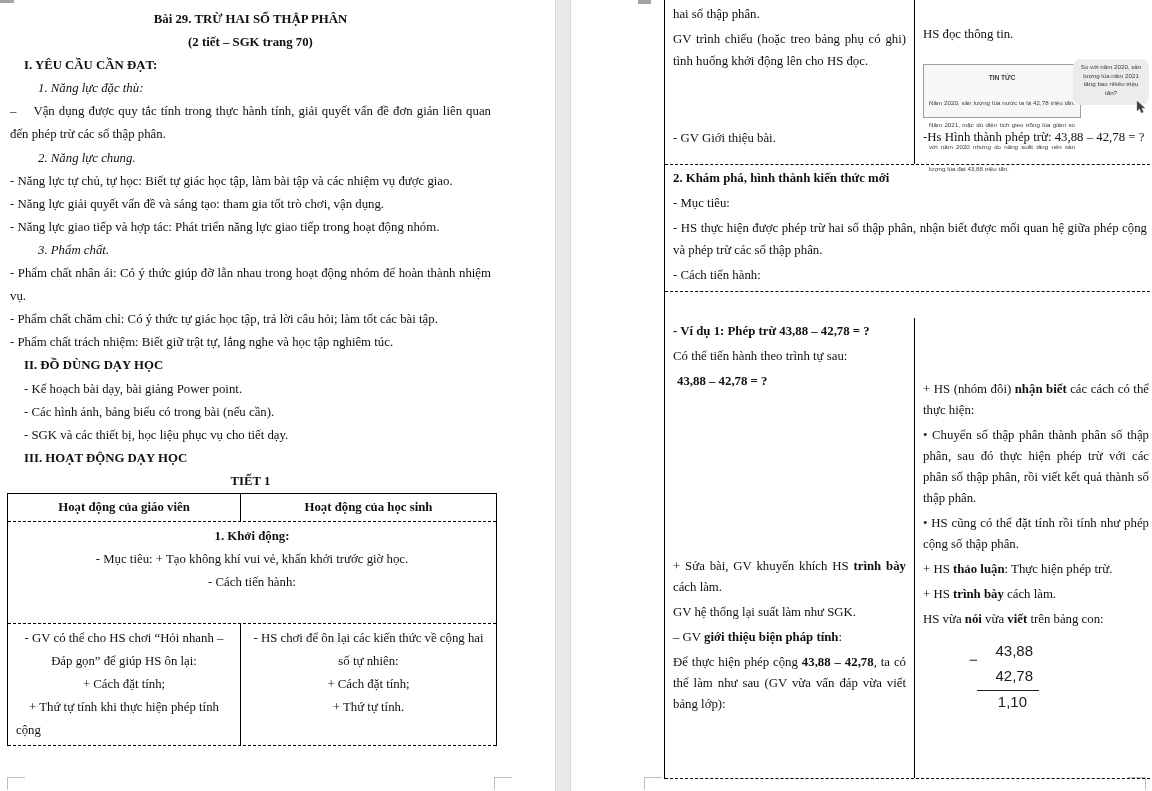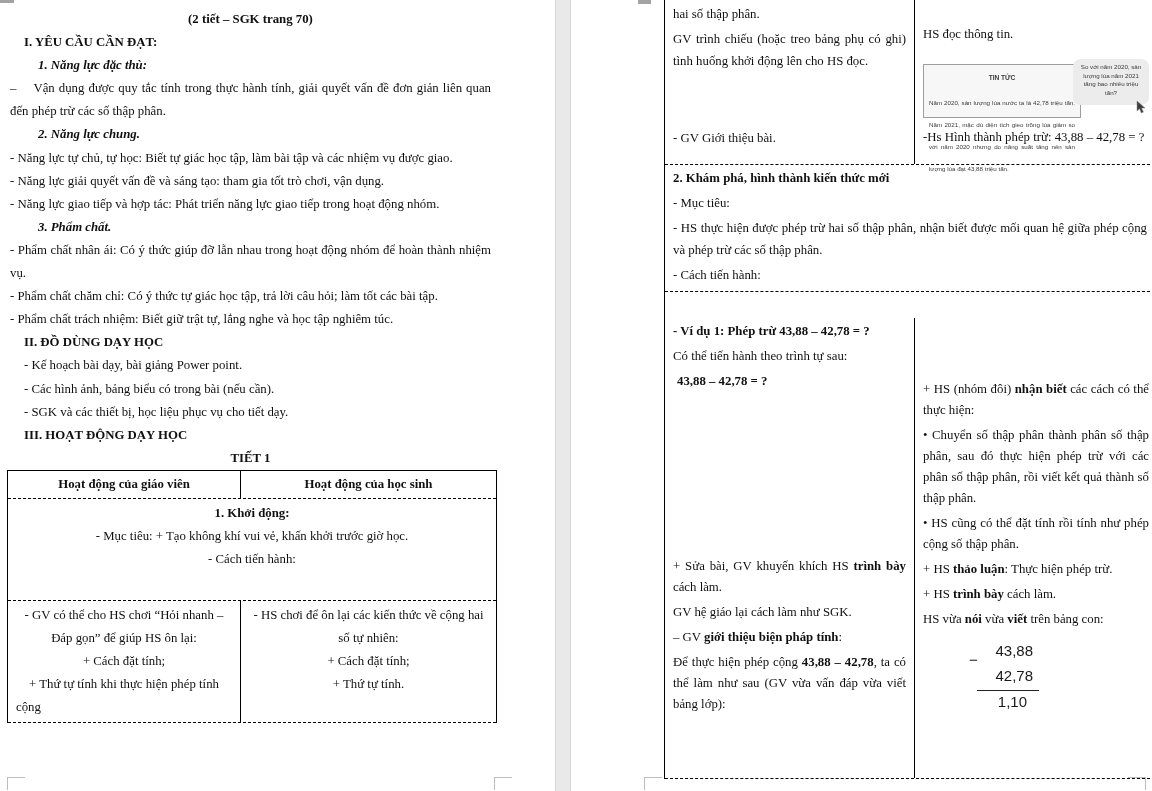"Bài 29. TRỪ HAI SỐ" p.t-center { html: none -> <p>Bài 29. TRỪ HAI SỐ THẬP PHÂN</p> }
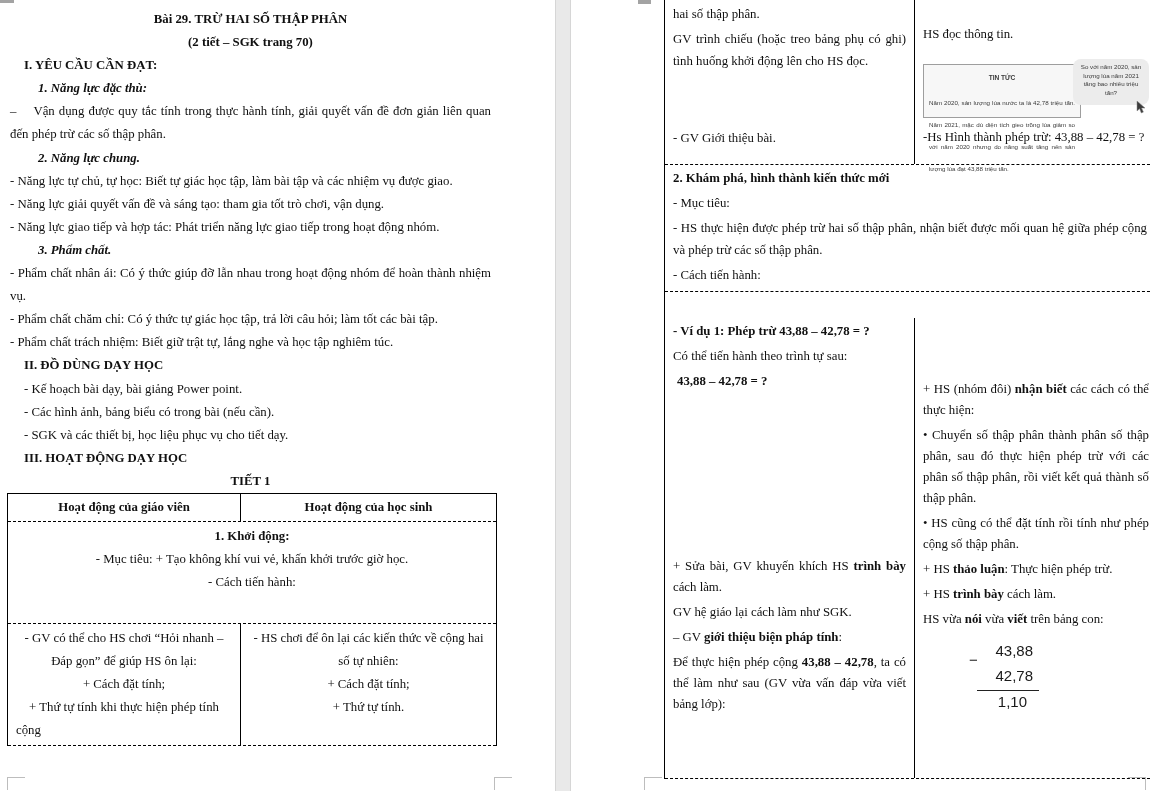"1. Năng lực đặc thù:" .bi { font-weight: bold -> normal }
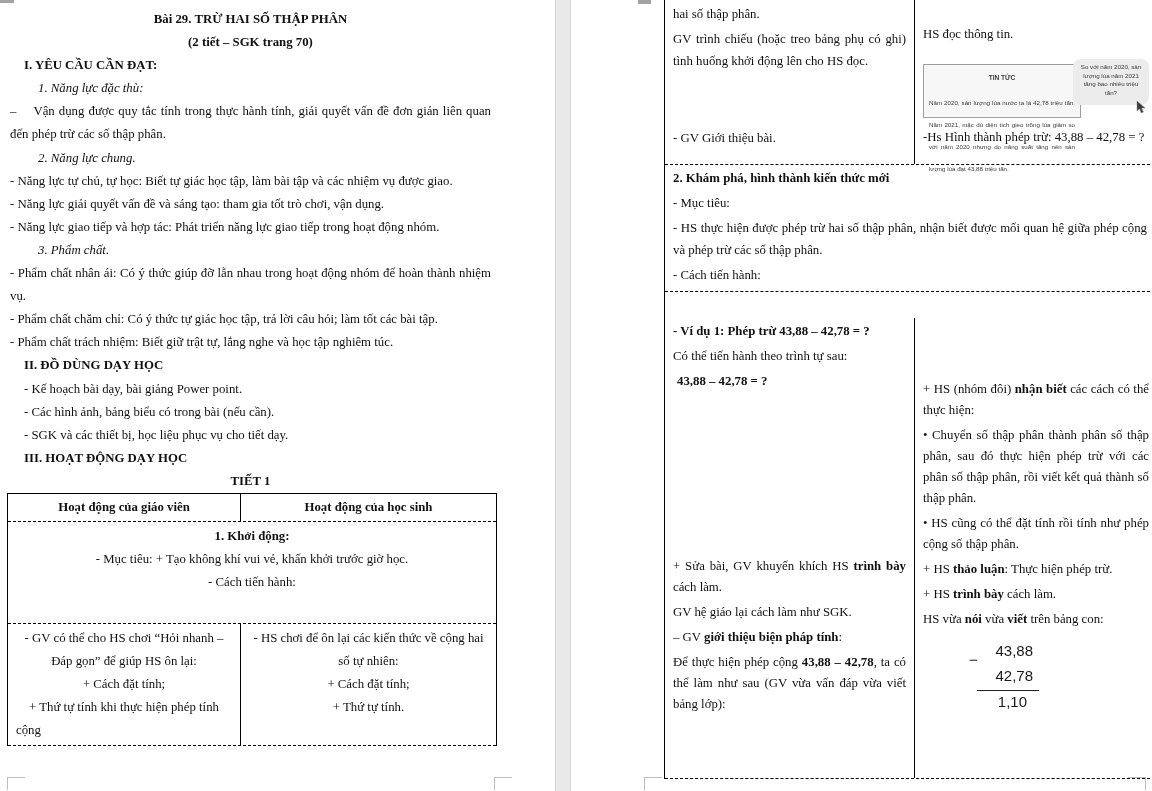"GV hệ giáo lại cách" p { text: giáo lại cách -> thống lại suất }
